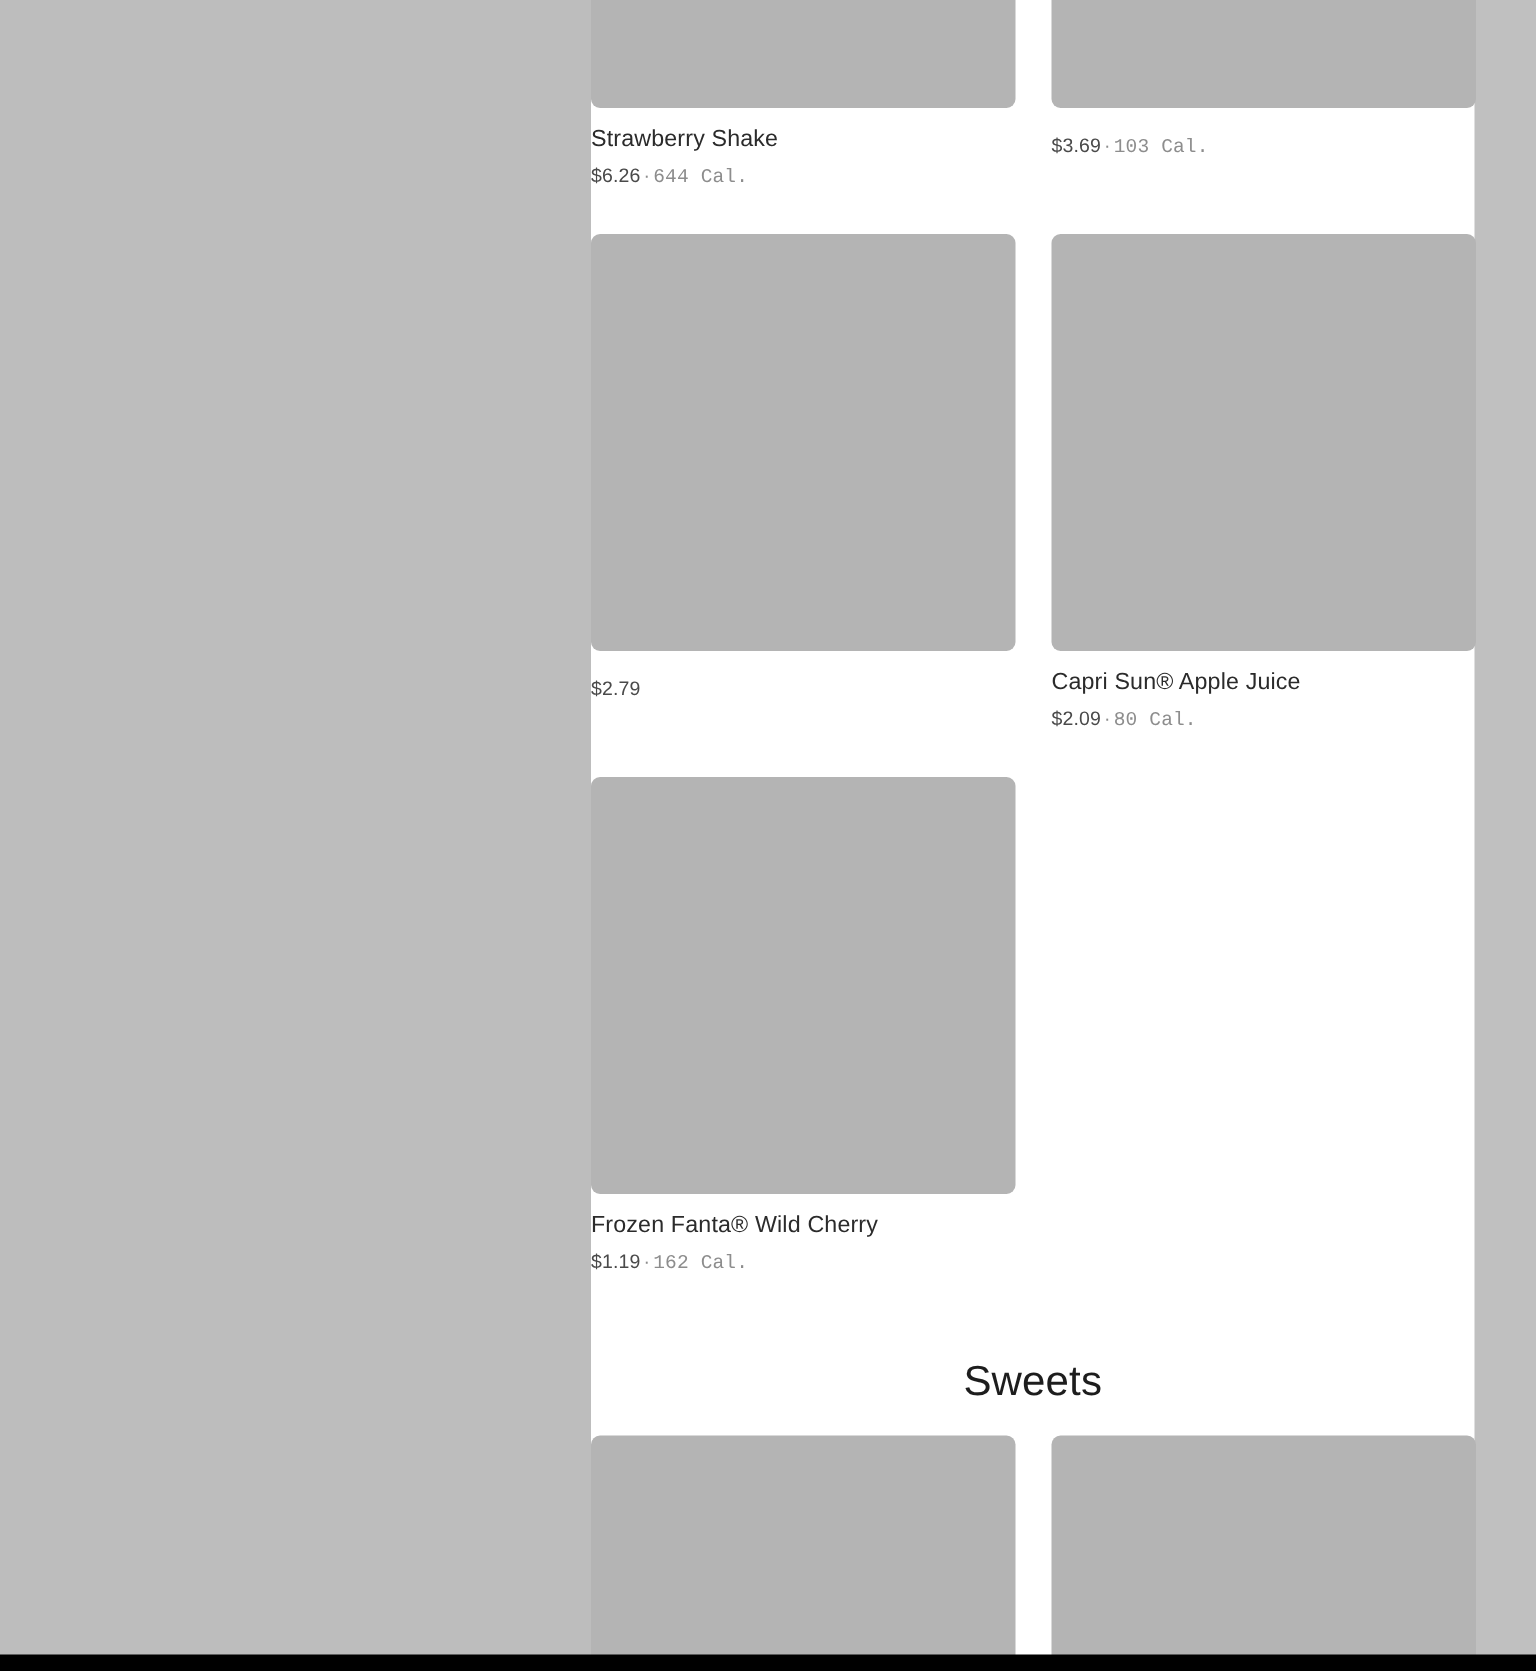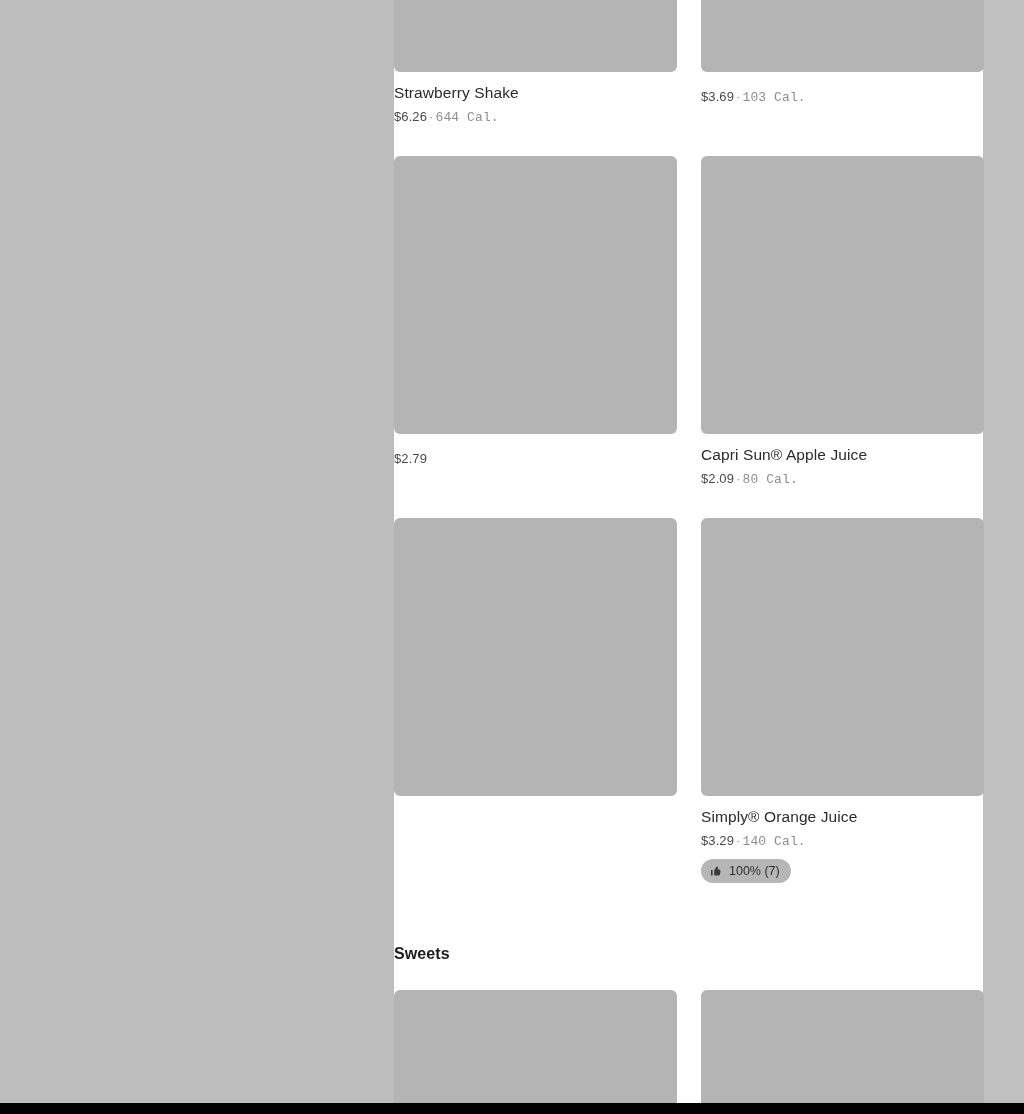"Frozen Fanta® Wild Cherry" div.card-body { html: none -> <div> <div>Frozen Fanta® Wild Cherry</div> <div><span>$1.19</span><span>·</span><span>162 Cal.</span></div> </div> }
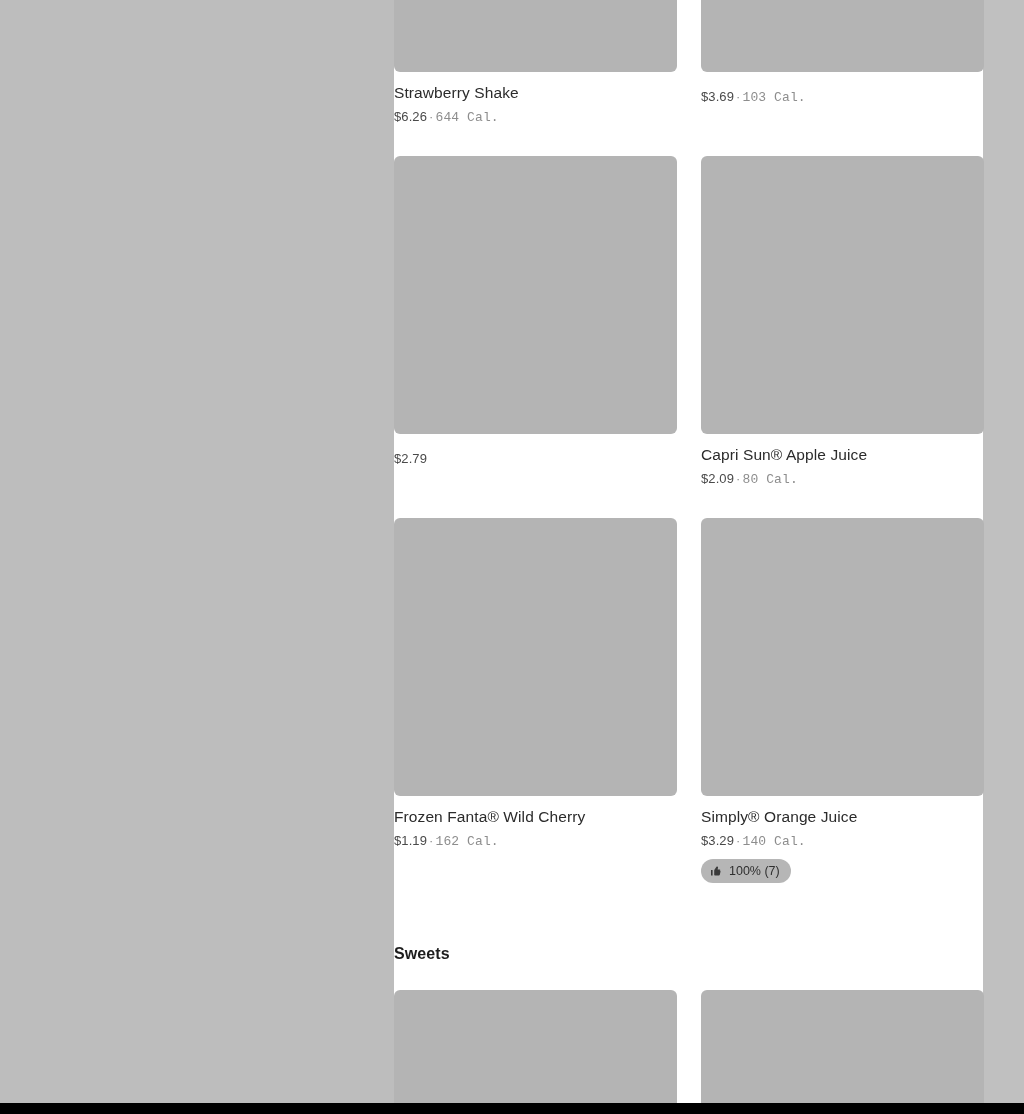"Simply® Orange Juice" div.card { html: <div> <div></div> <div><div>Simply® Orange Juice</div><div><span>$3.29</span><span>·</span><span>140 Cal.</span></div><div> <span> <svg> <path></path> </svg> </span> <span>100% (7)</span> </div></div> </div> -> none }
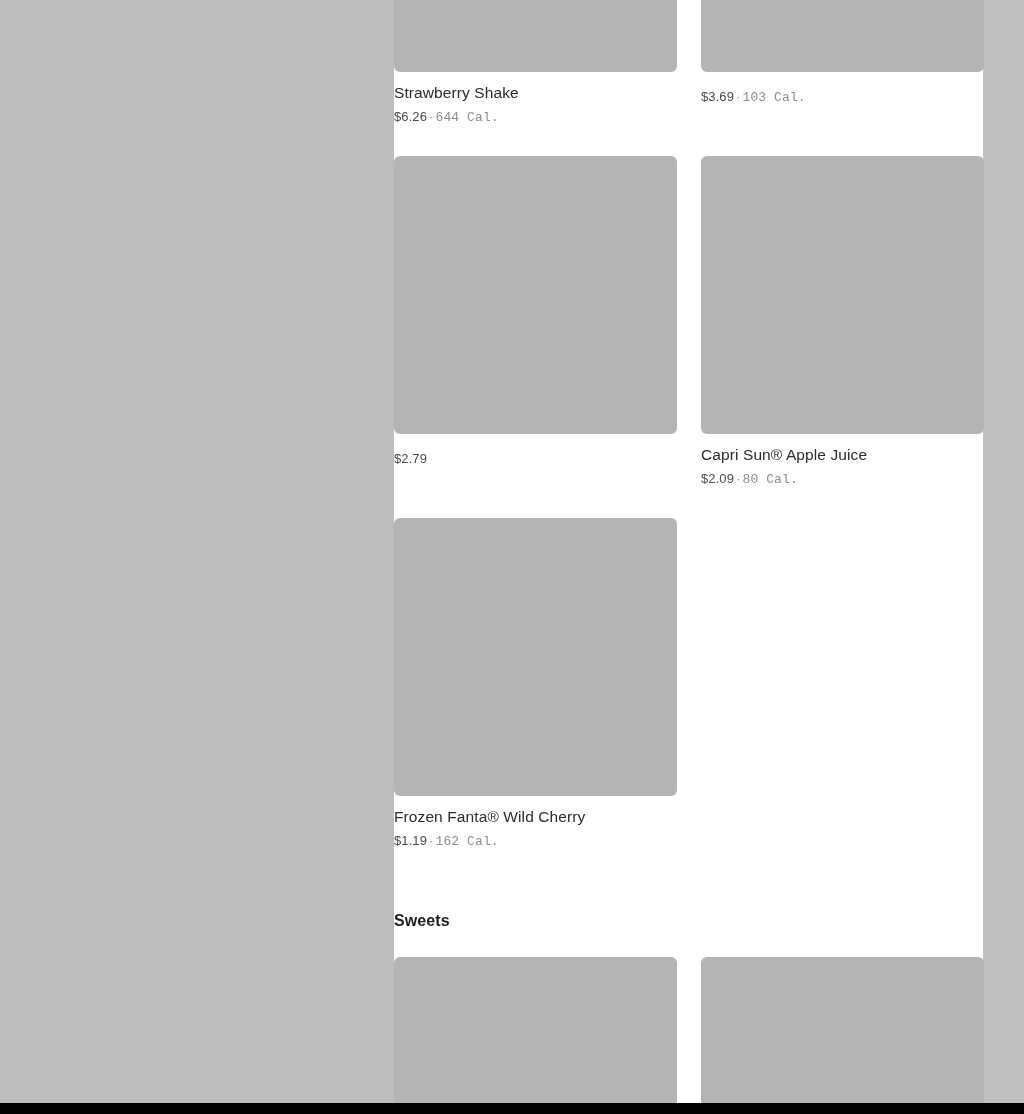"Sweets" .section-header { font-size: 16px -> 28px; font-weight: 700 -> 400; text-align: none -> center }
